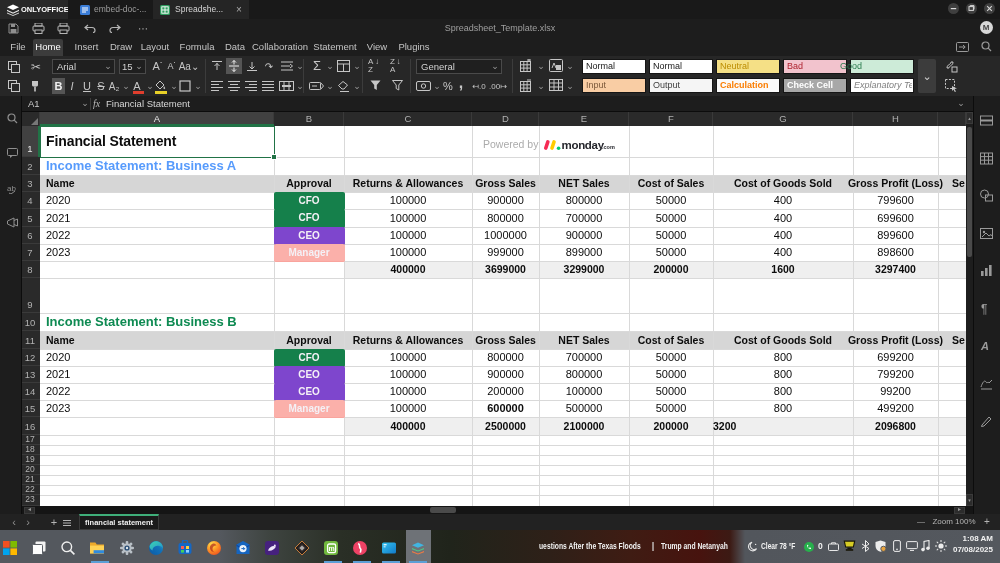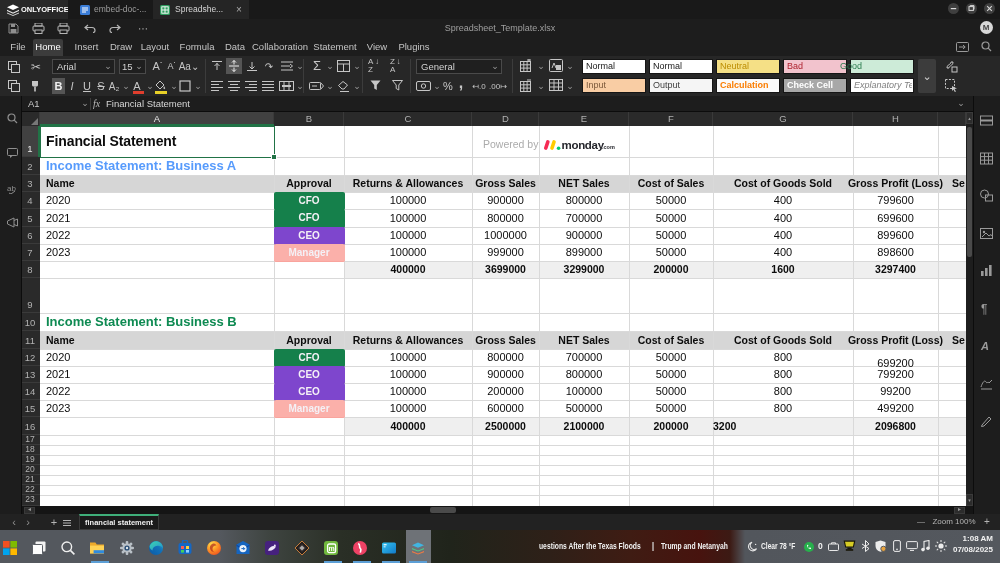"699200" div.ab { margin-top: 6px -> none }
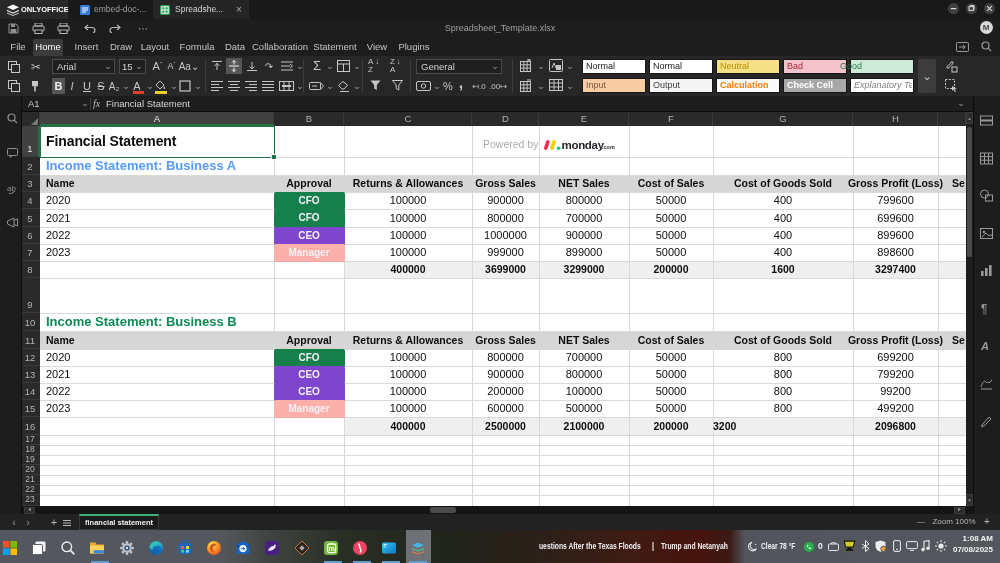"600000" div.ab { font-weight: normal -> bold }
